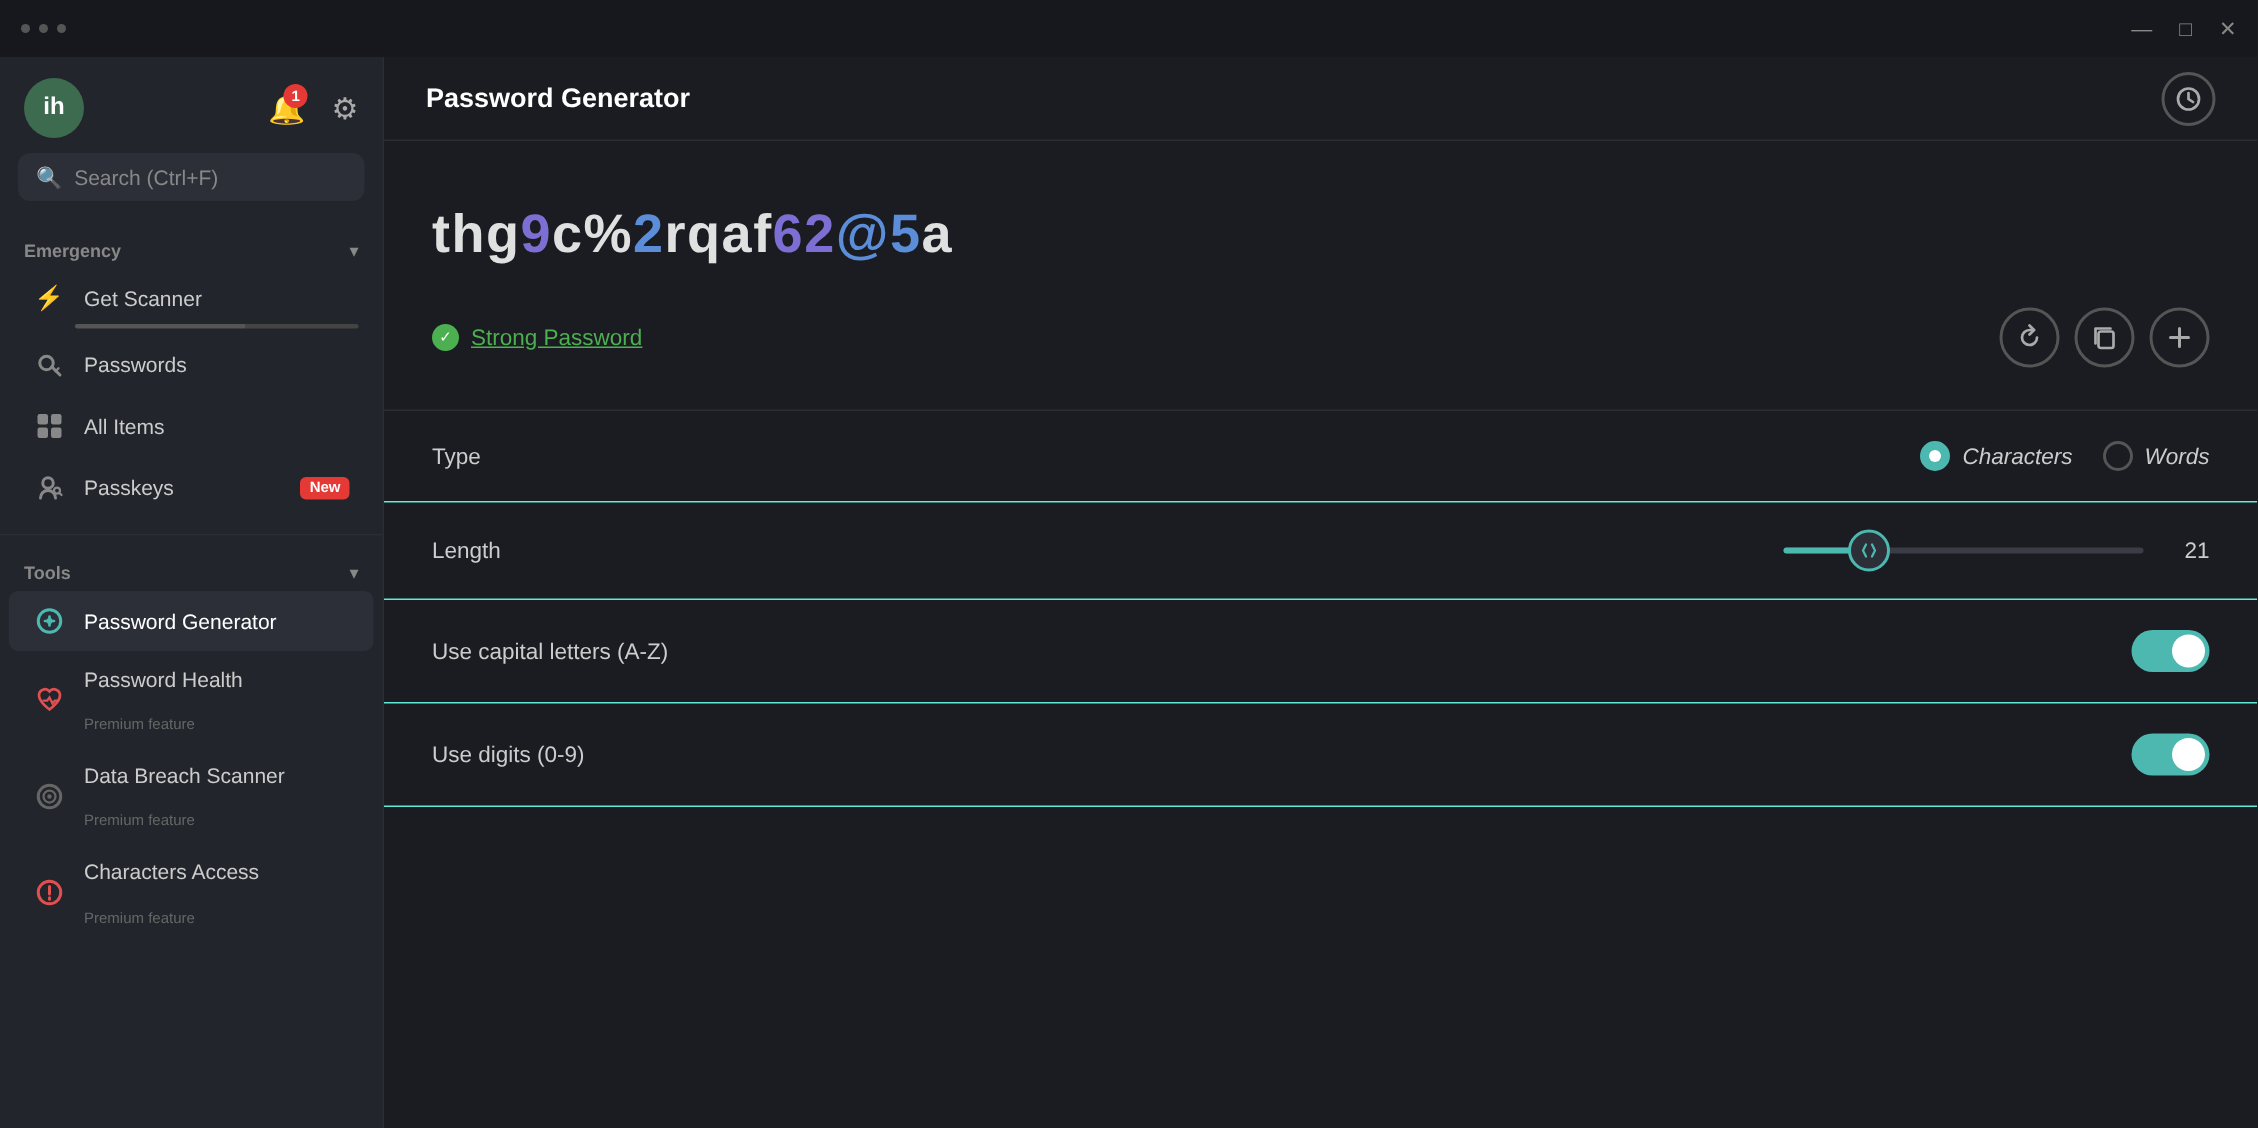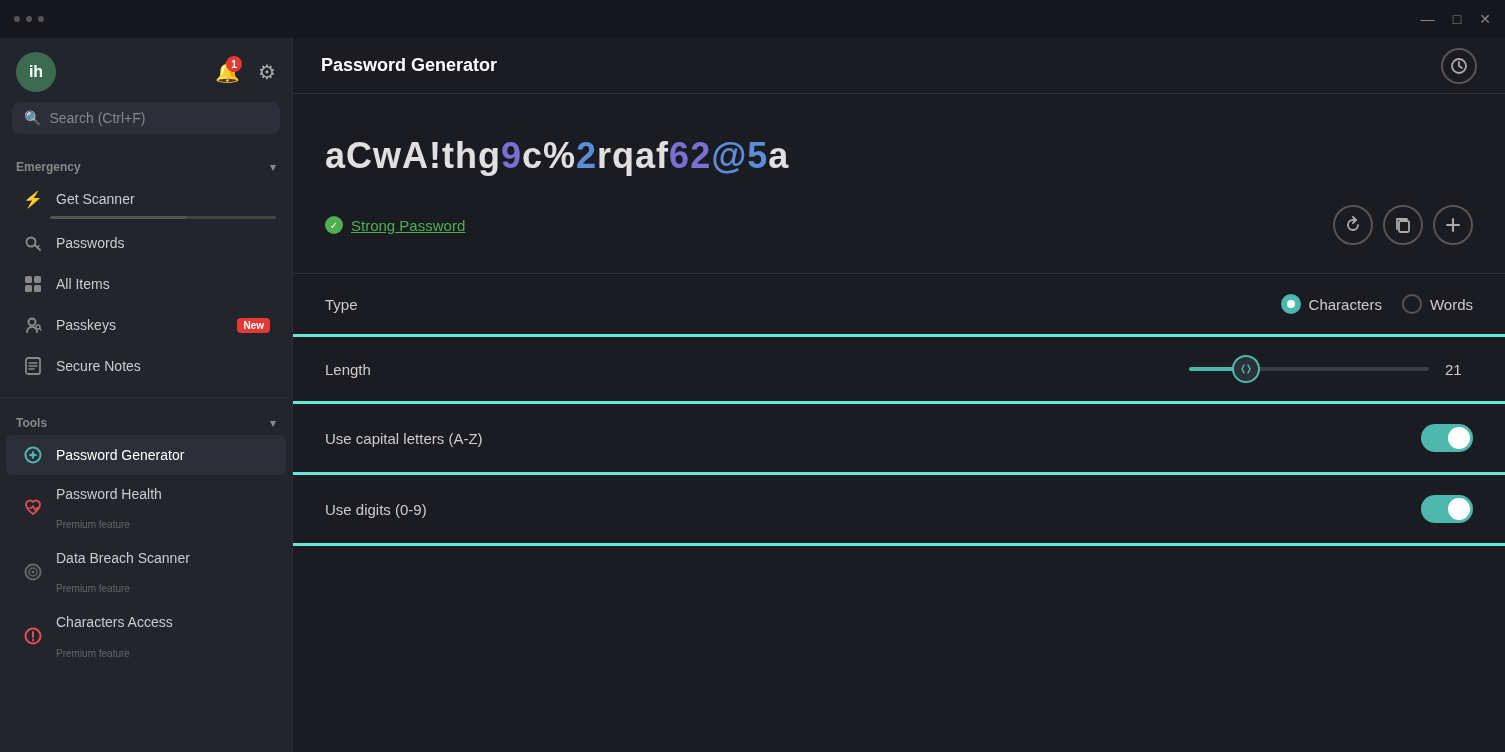"ih" .sidebar { width: 293px -> 256px }
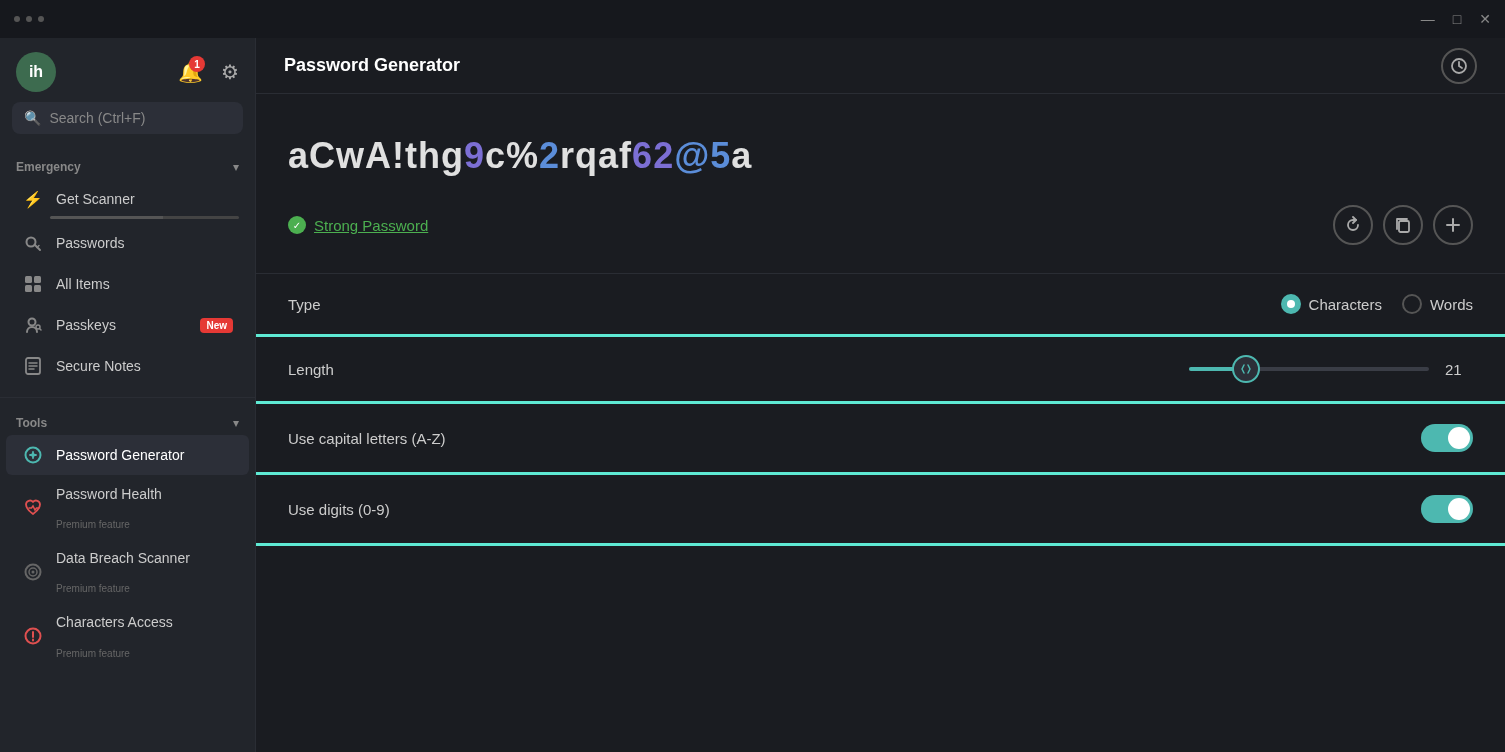"aCwA!" span.pw-default { html: <span>aCwA!</span> -> none }
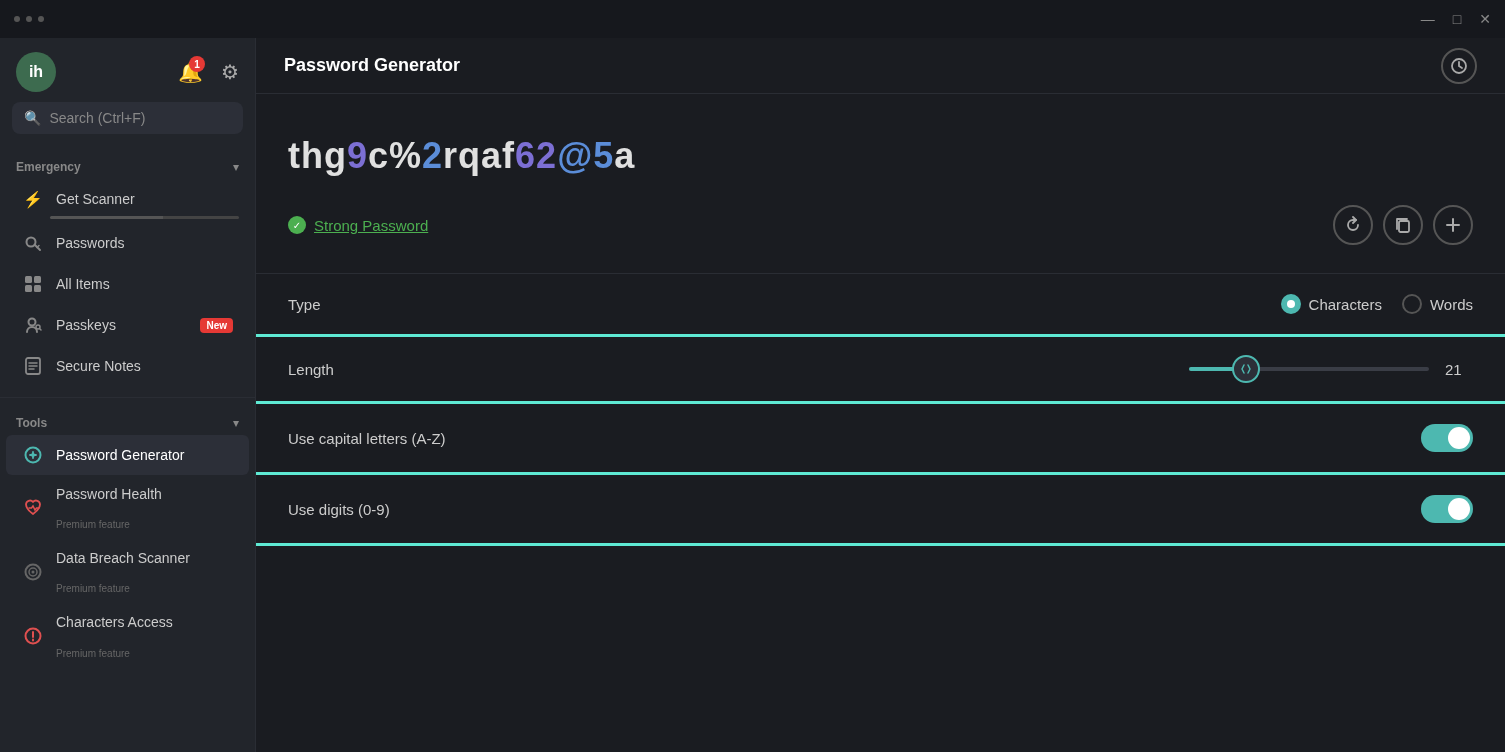"Type" .option-row { border-bottom: 3px solid #5eead4 -> 1px solid #5eead4 }
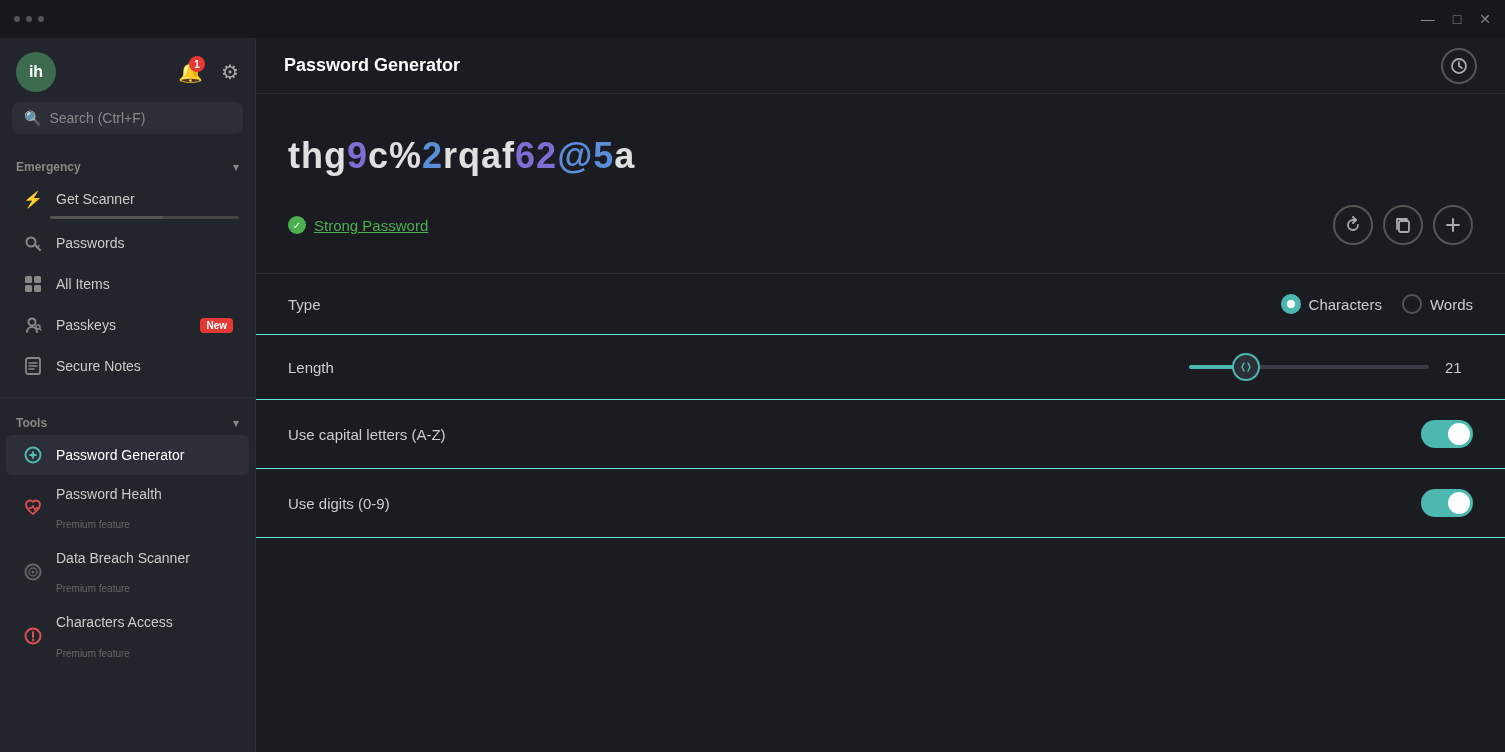"Characters" .type-selector { font-style: none -> italic }
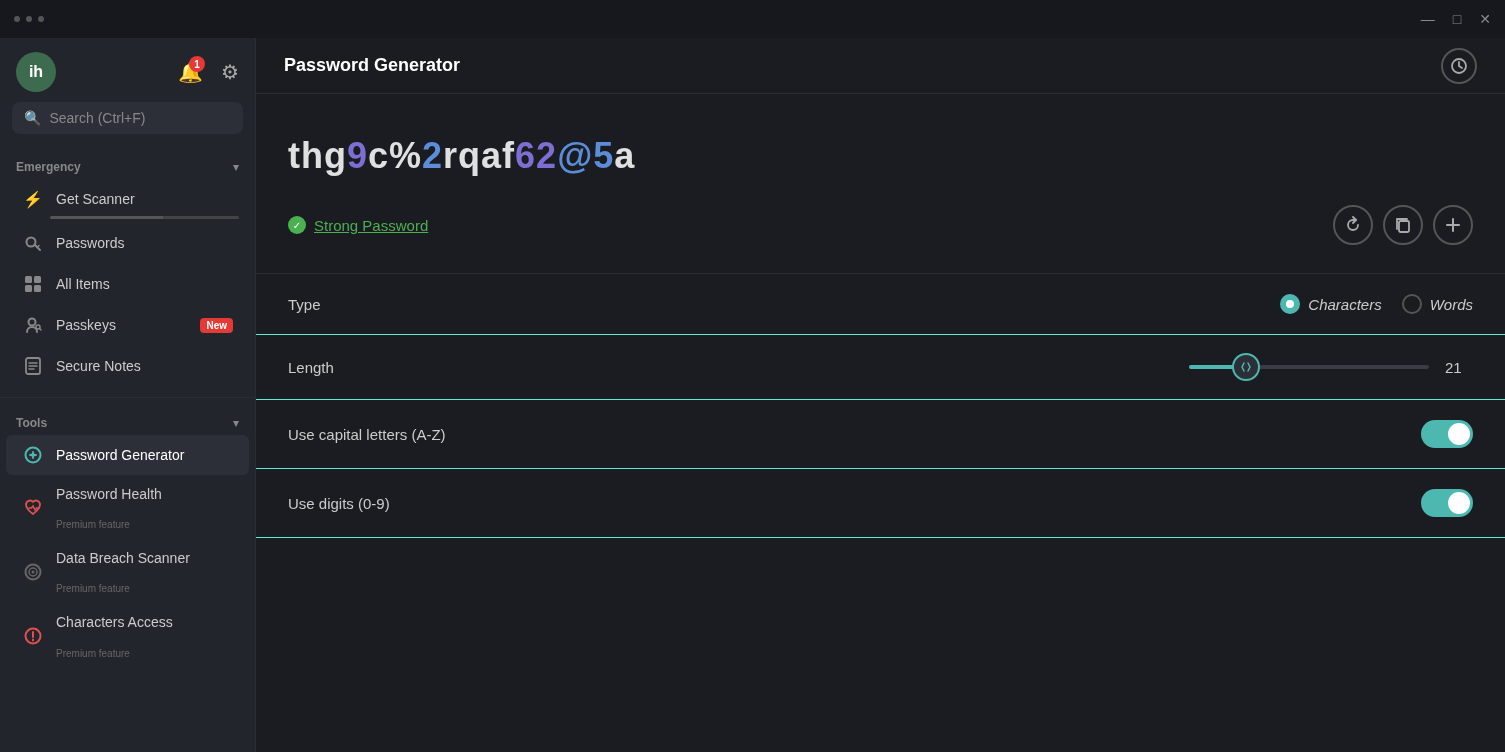"Secure Notes" div.nav-item { html: <div> <div> <svg> <rect></rect> <path></path> </svg> </div> <span>Secure Notes</span> </div> -> none }
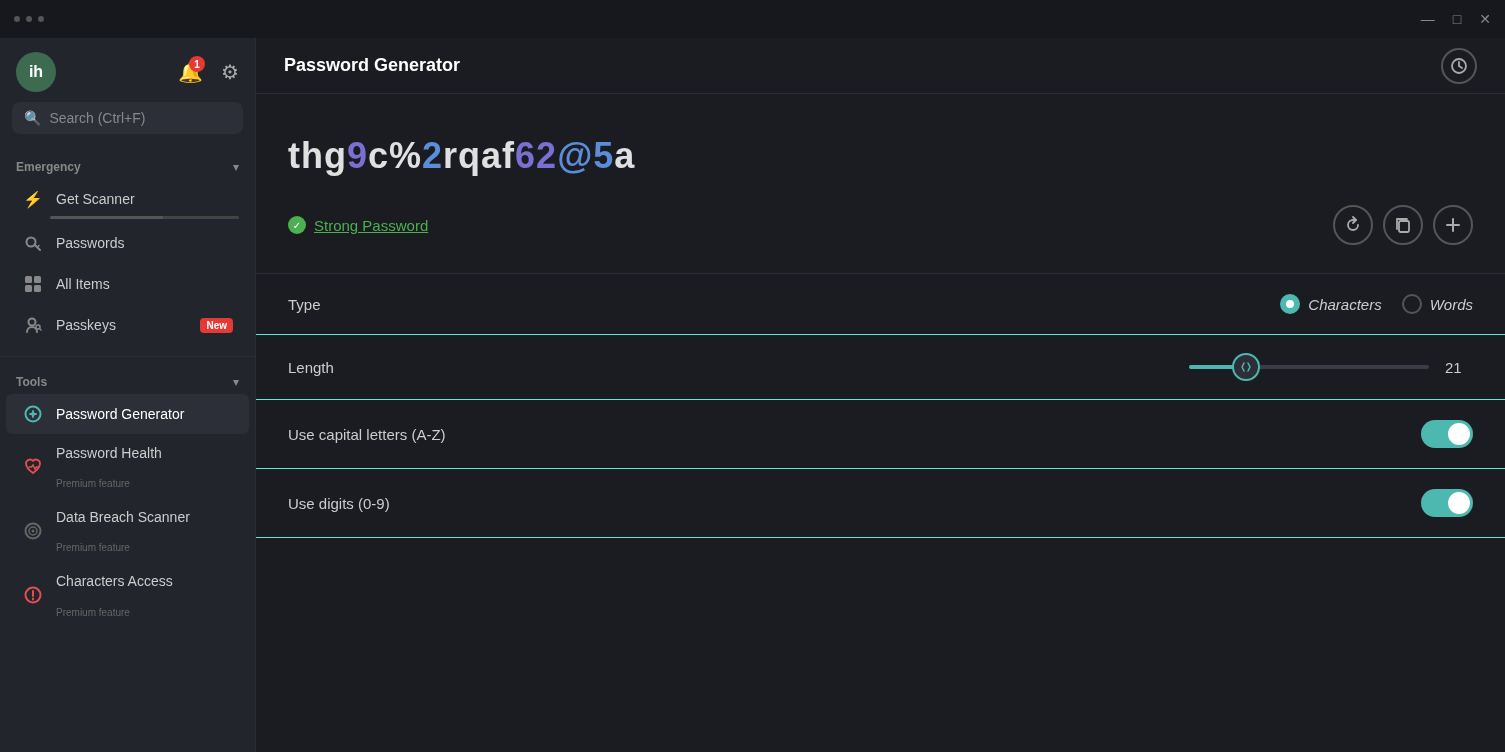"21" .slider-value { text-align: none -> right }
